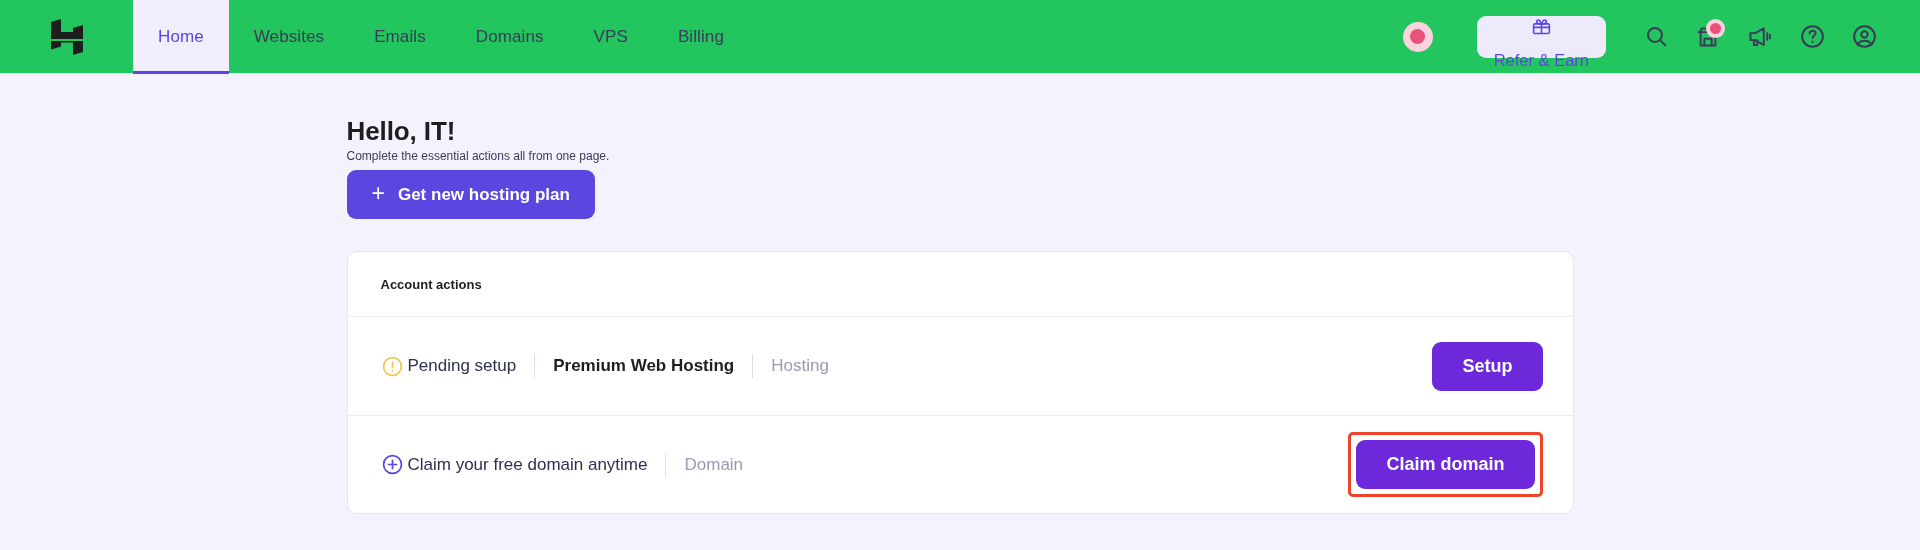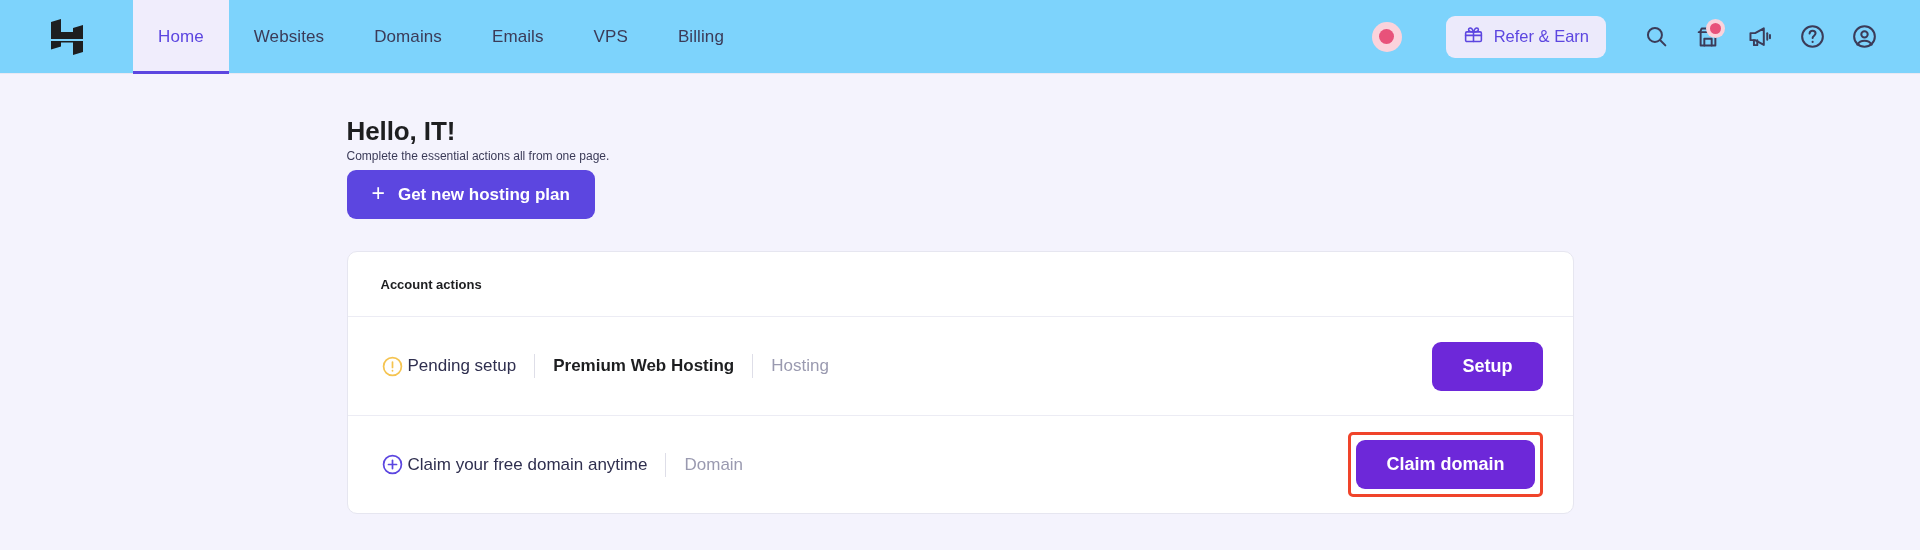"Home" .topbar { background: #7dd3fc -> #22c55e }
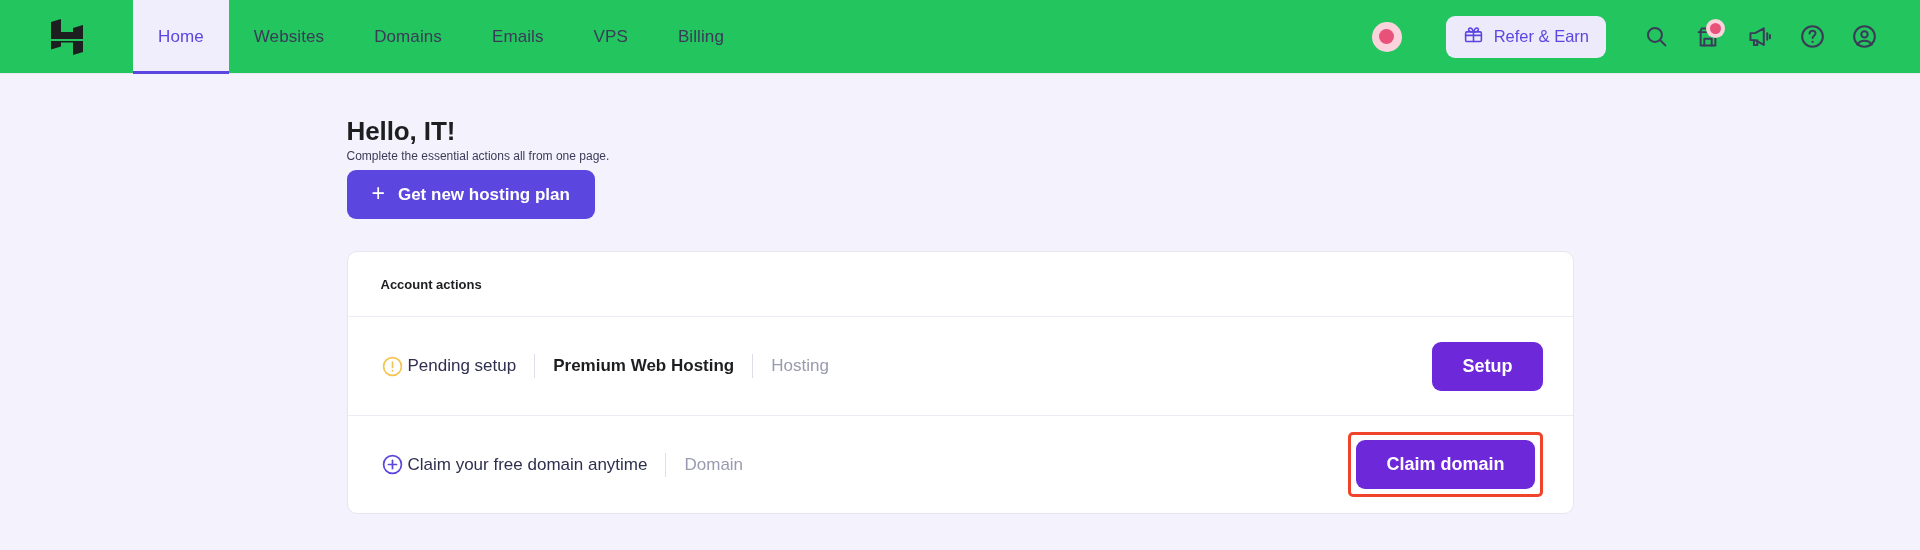"Domains" div.nav-item { order: before "Emails" -> after "Emails" }
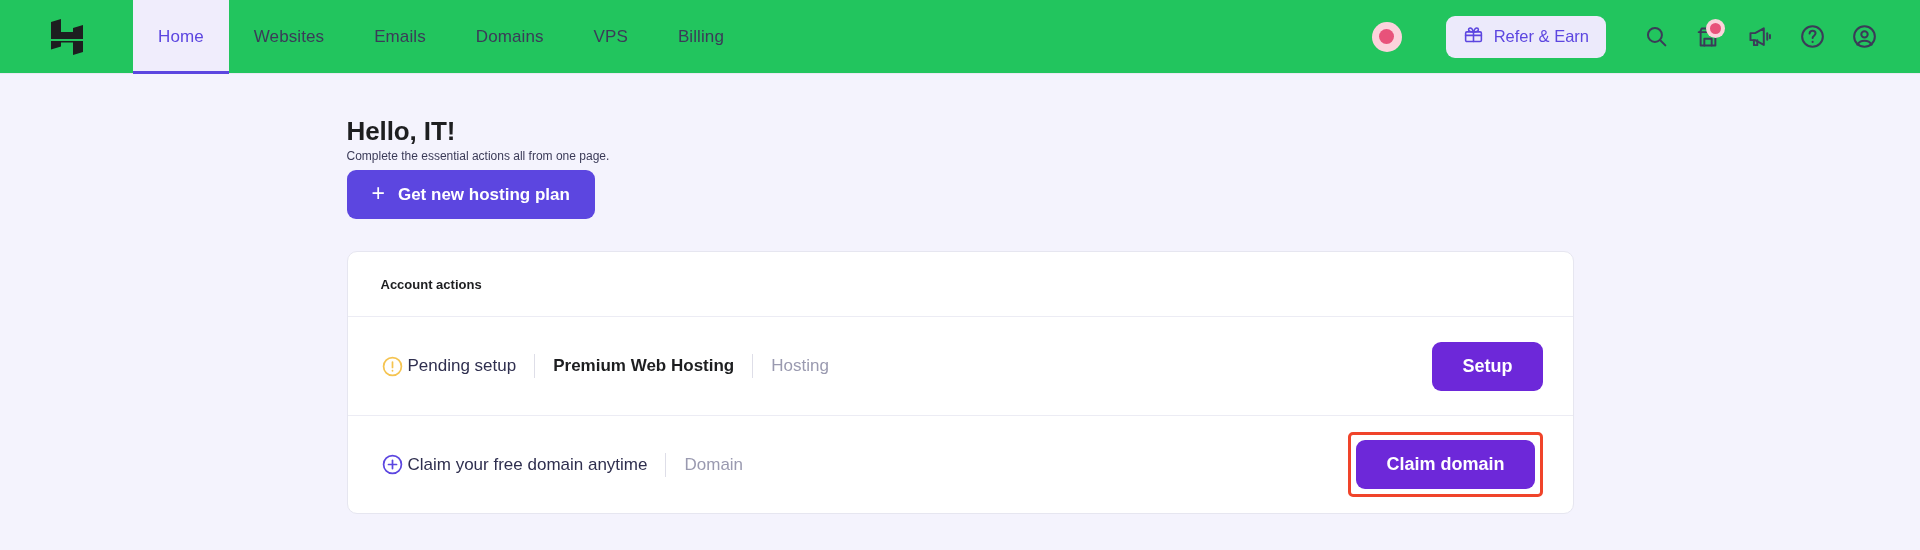"Refer & Earn" .refer-btn { flex-direction: none -> column }
